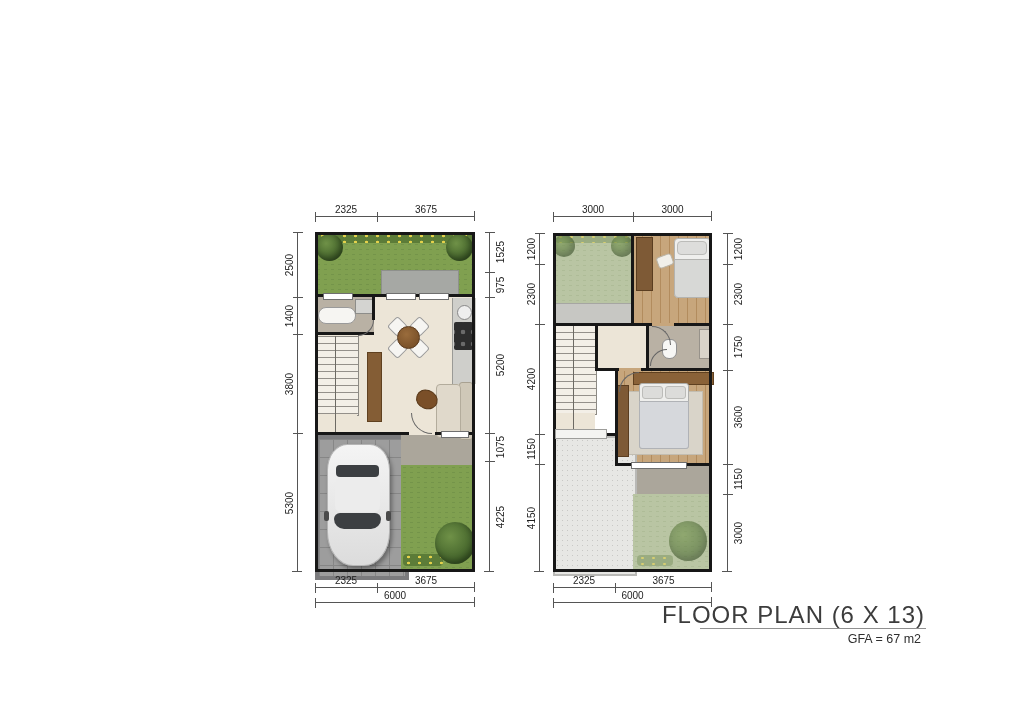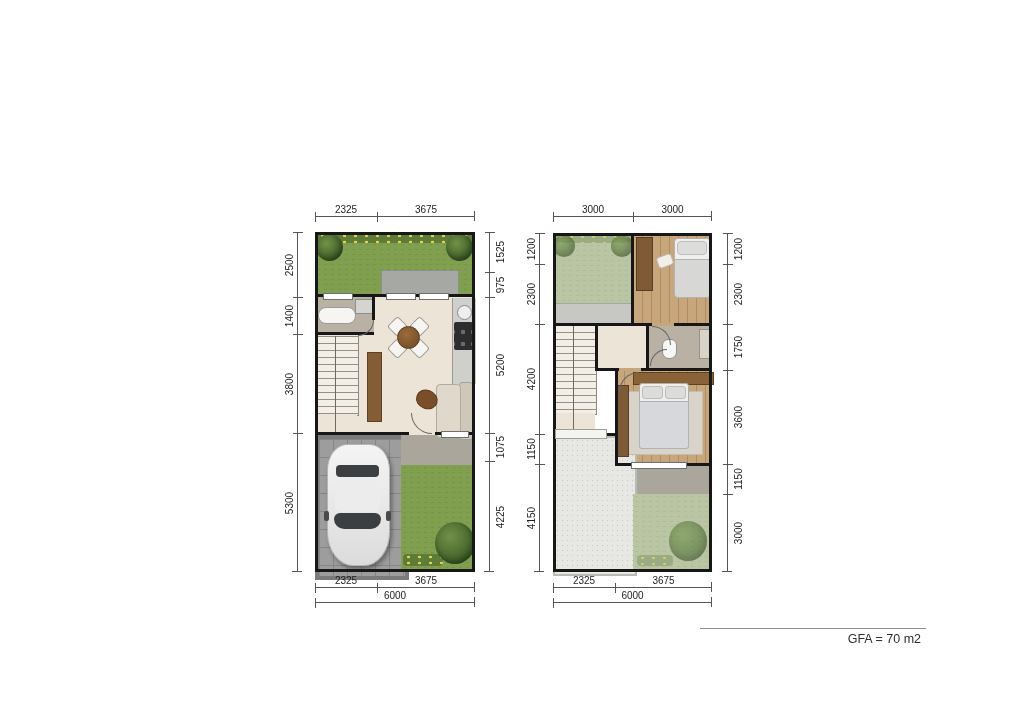"FLOOR PLAN (6 X 13)" div.title { html: none -> <div>FLOOR PLAN (6 X 13)</div> }
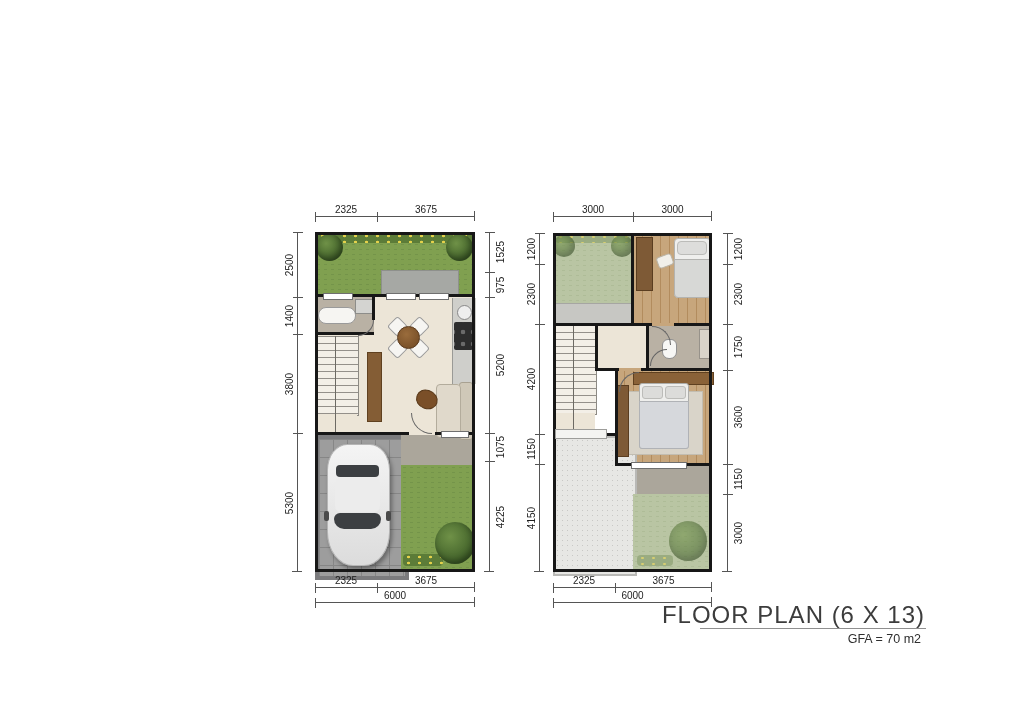"GFA = 70 m2" div.gfa { text: 70 -> 67 }
